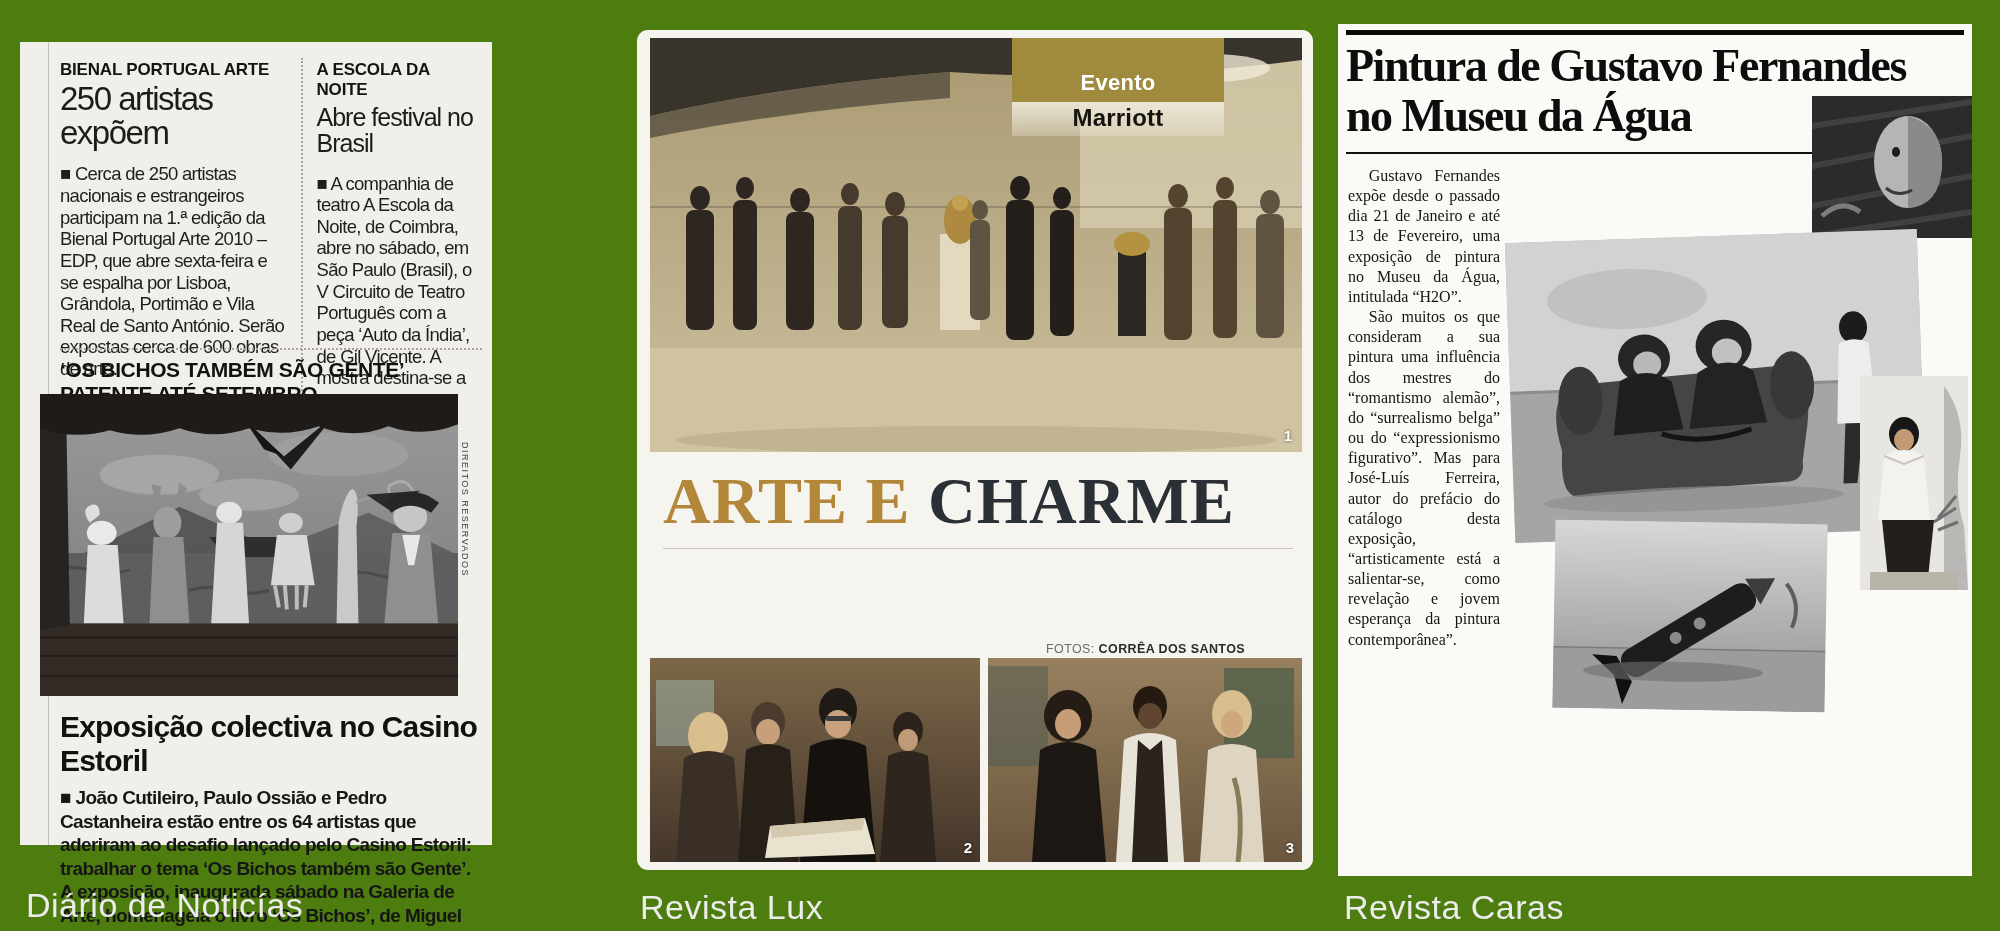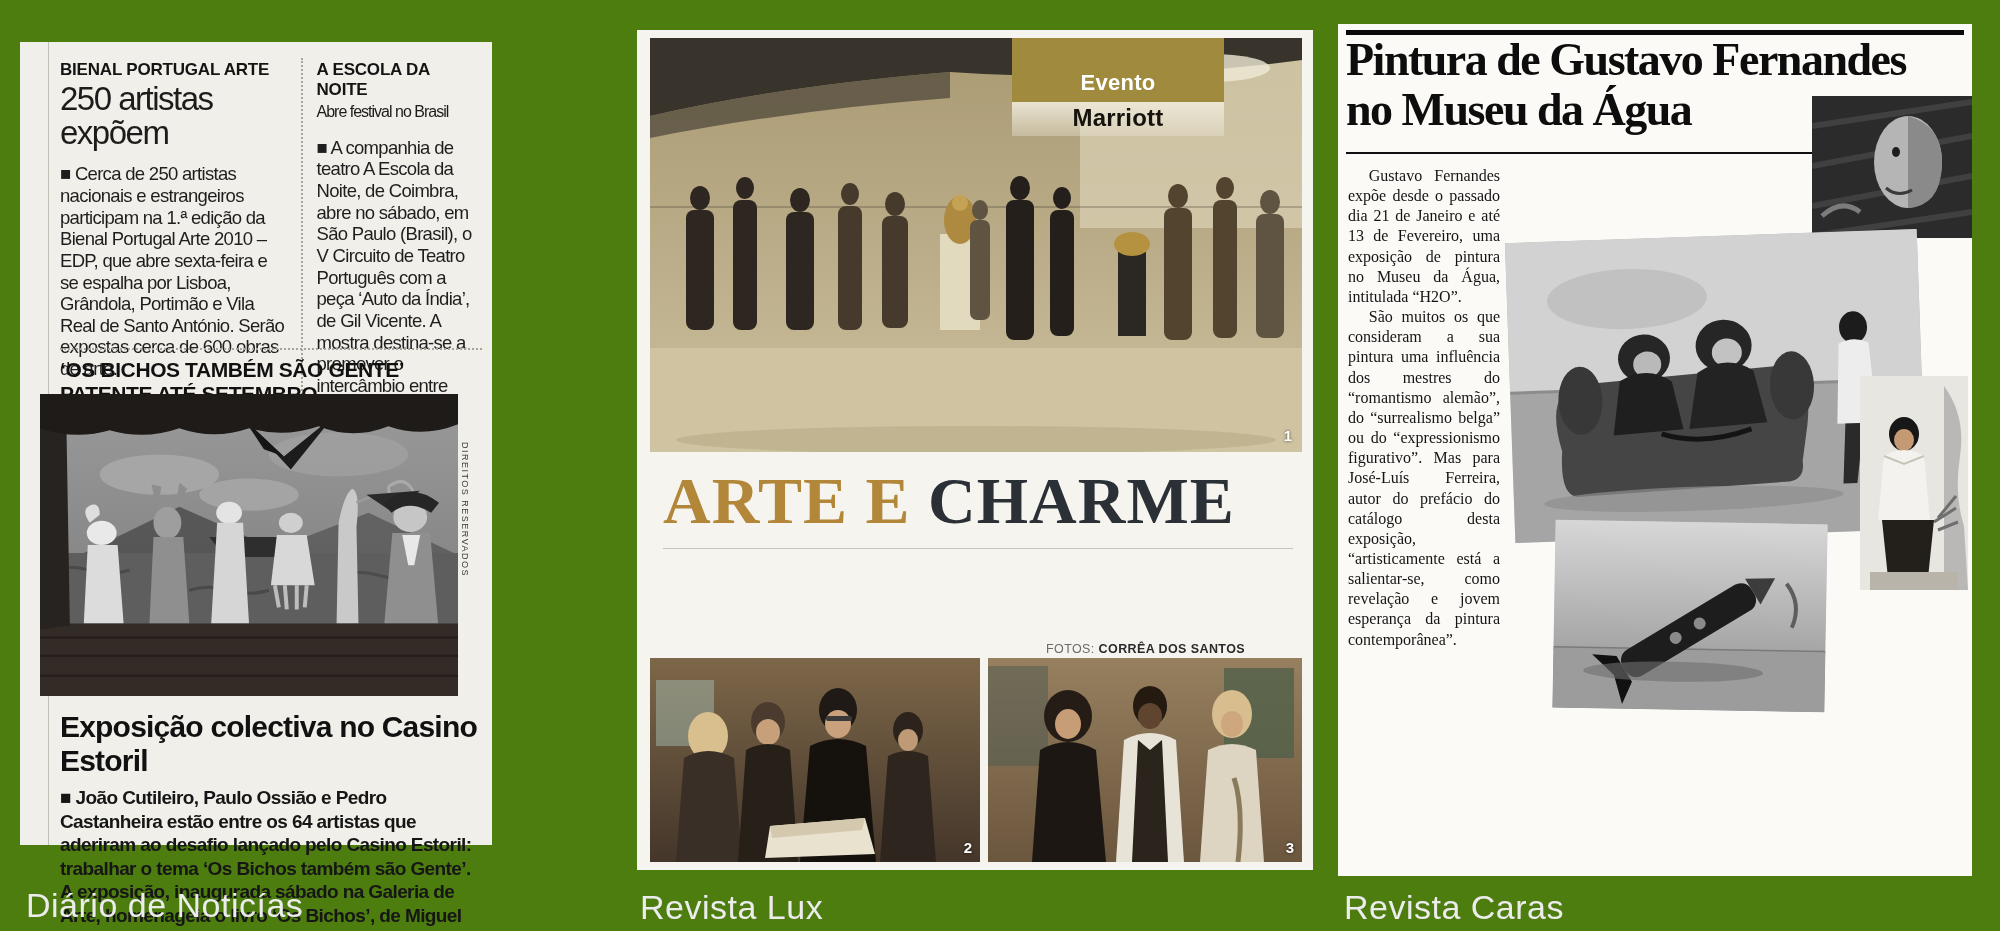"Evento" .clip-lux { border-radius: none -> 11px }
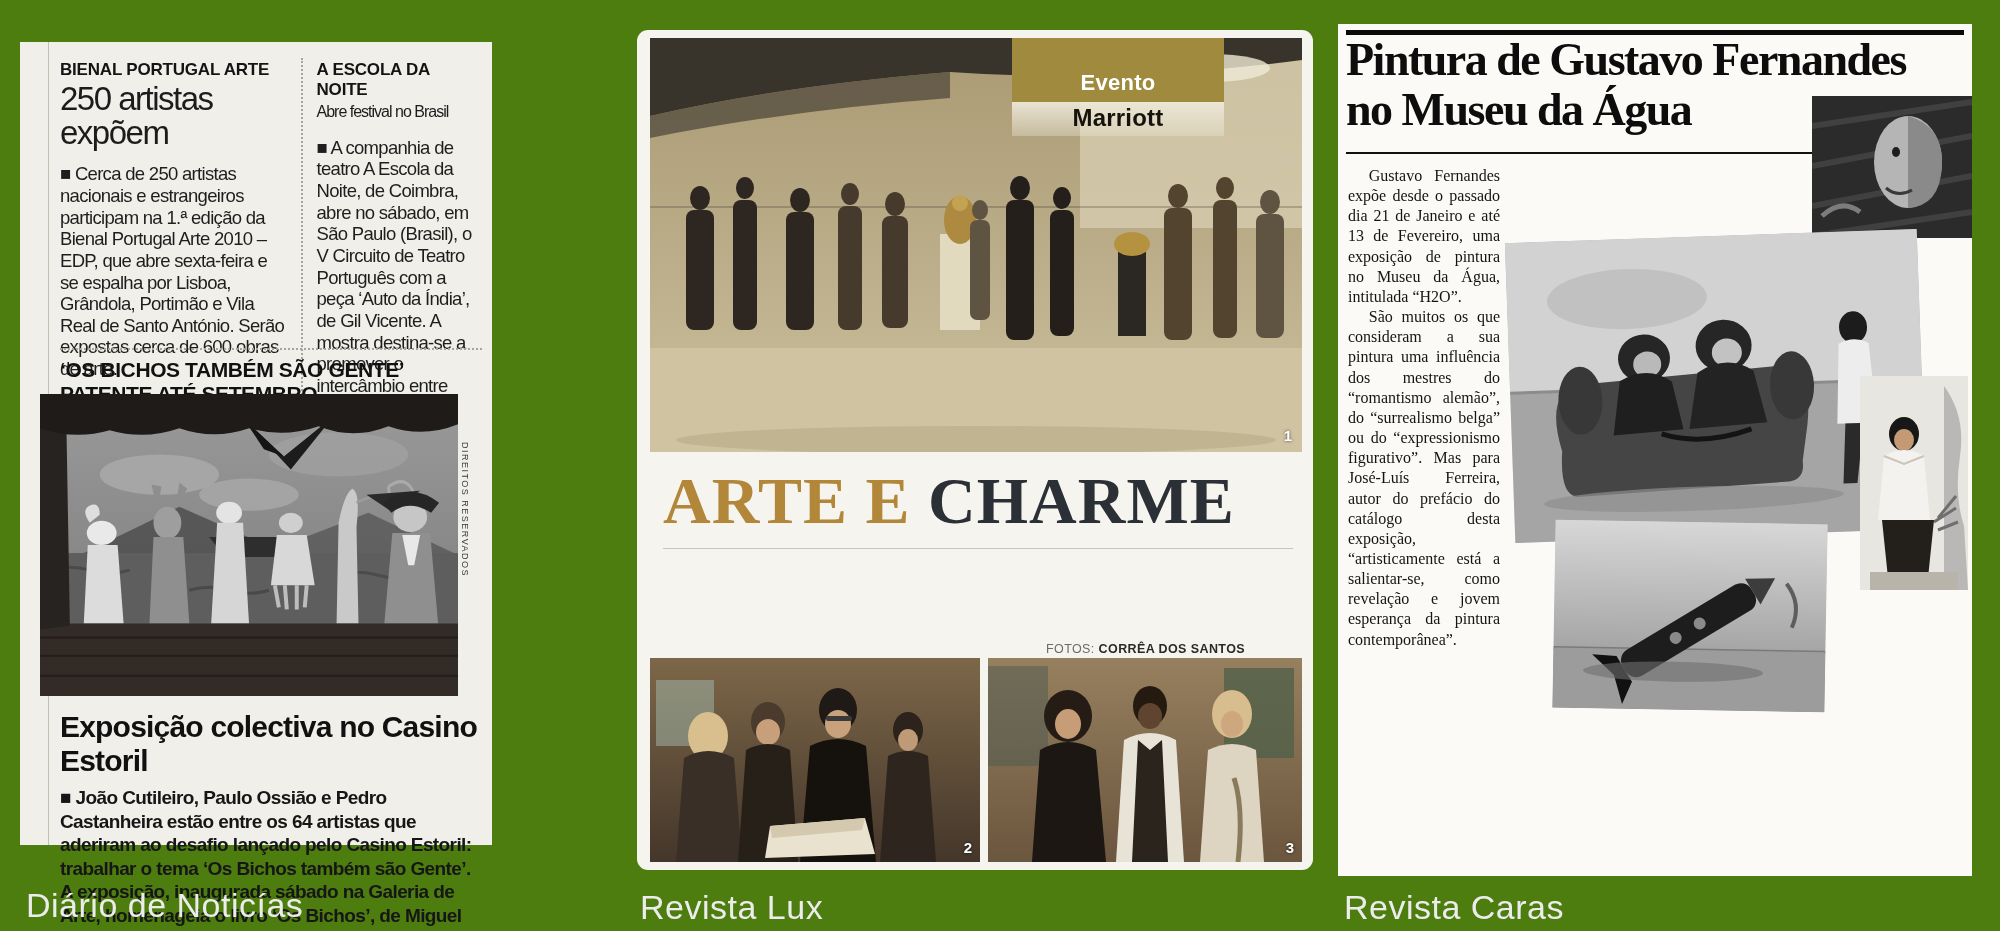"Pintura de Gustavo Fernandes" .caras-headline { padding-top: none -> 6px }
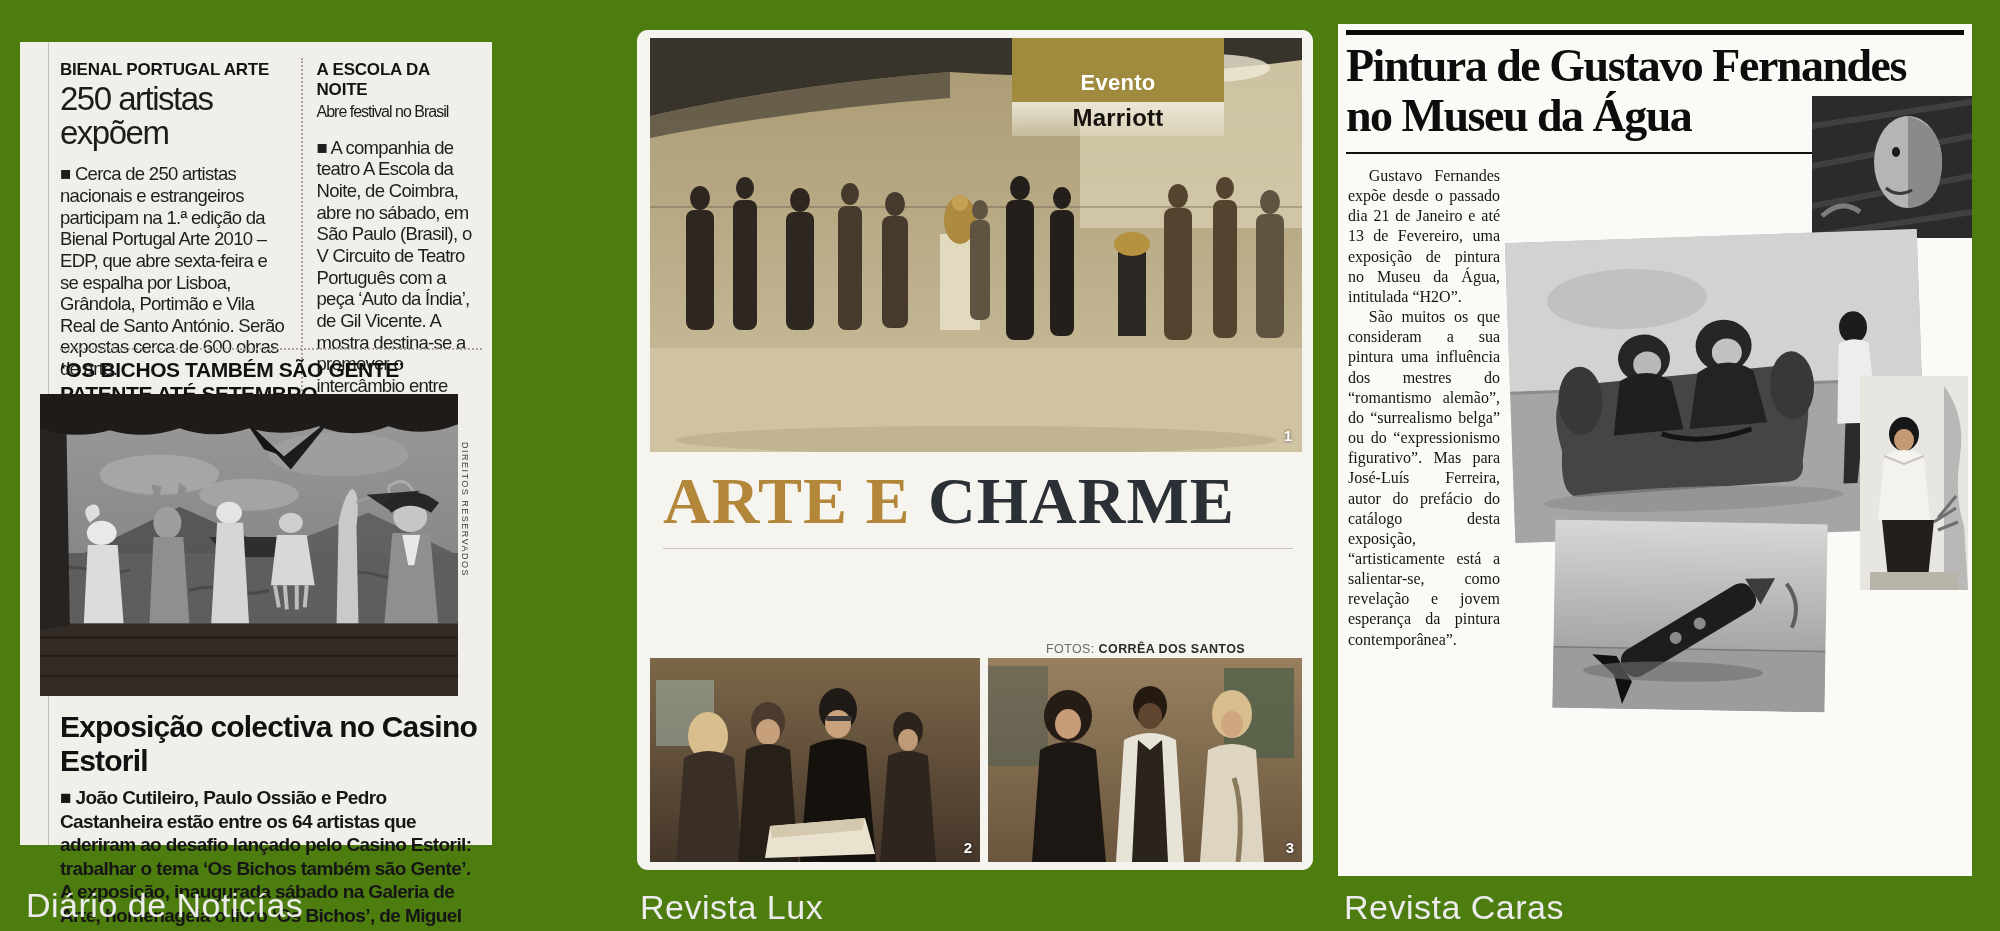"Abre festival no Brasil" .dn-headline2 { font-size: 16px -> 25px }
